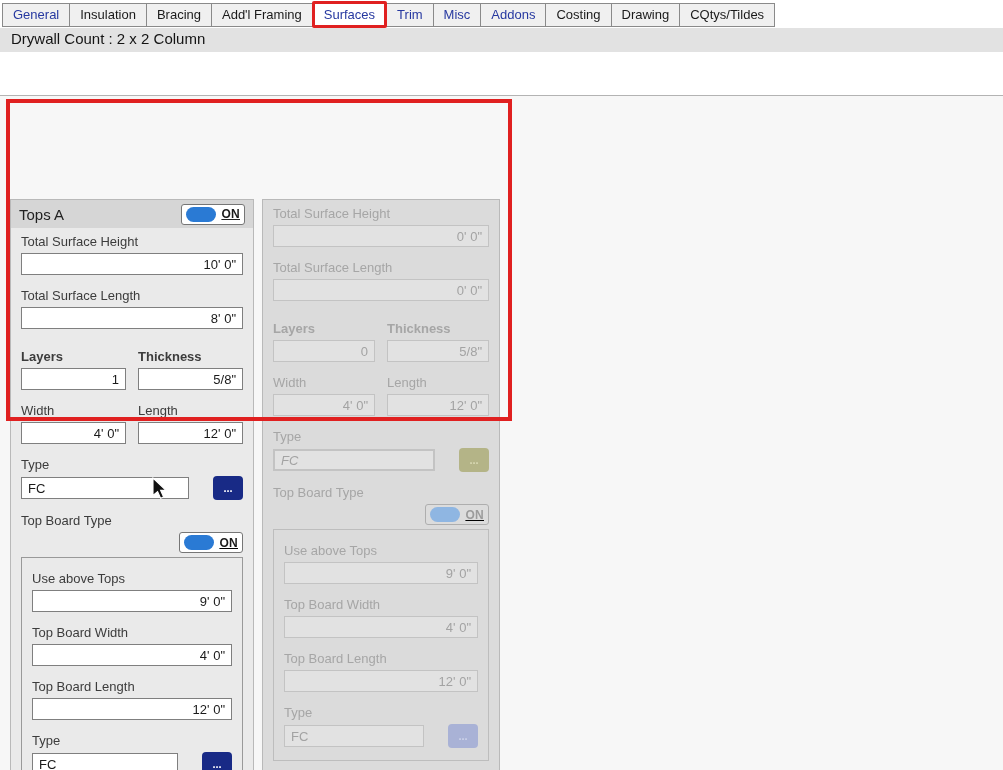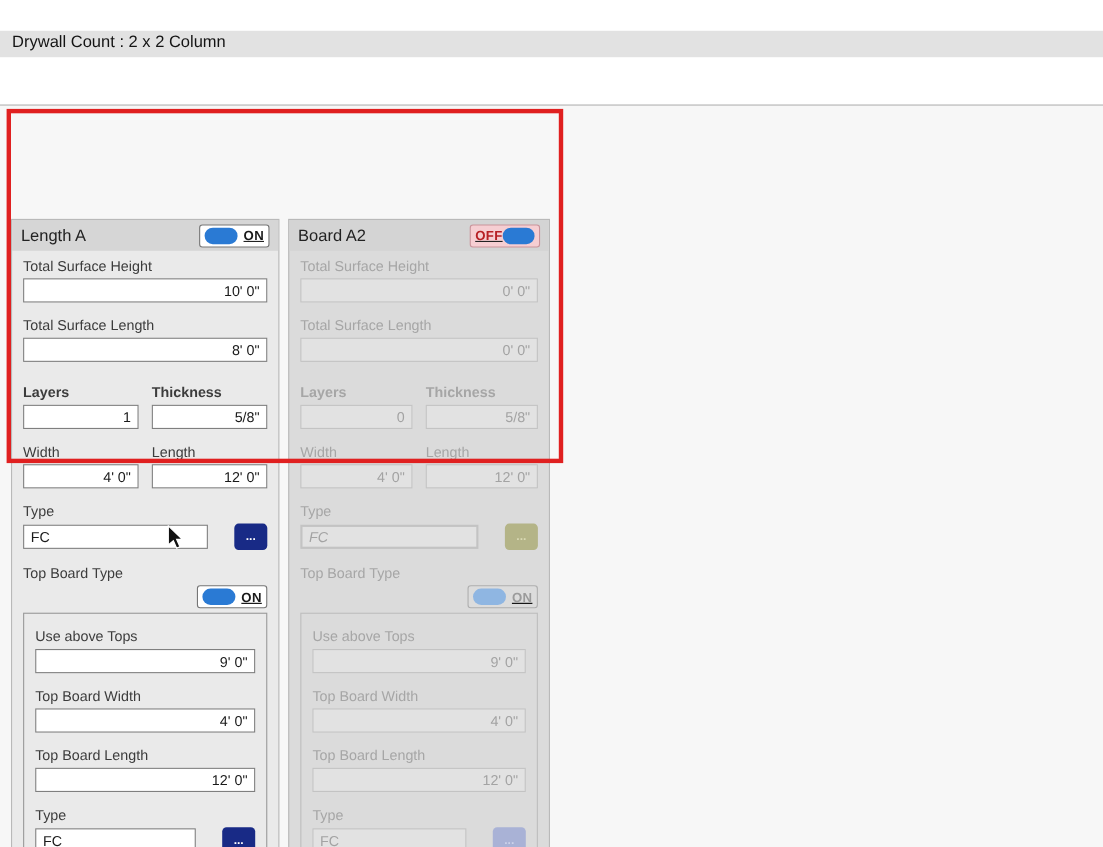"General" div.tabbar { html: none -> <div> <div>General</div> <div>Insulation</div> <div>Bracing</div> <div>Add'l Framing</div> <div>Surfaces</div> <div>Trim</div> <div>Misc</div> <div>Addons</div> <div>Costing</div> <div>Drawing</div> <div>CQtys/Tildes</div> </div> }
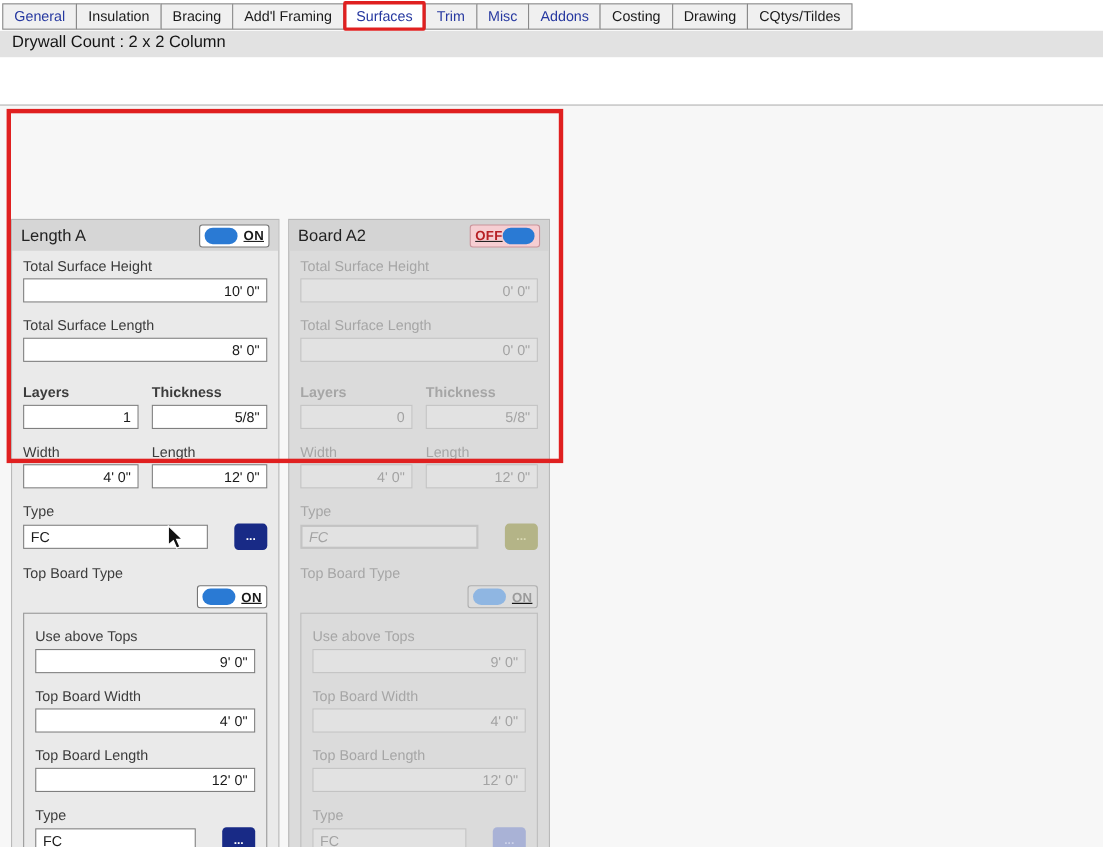"Length A" span { text: Length -> Tops }
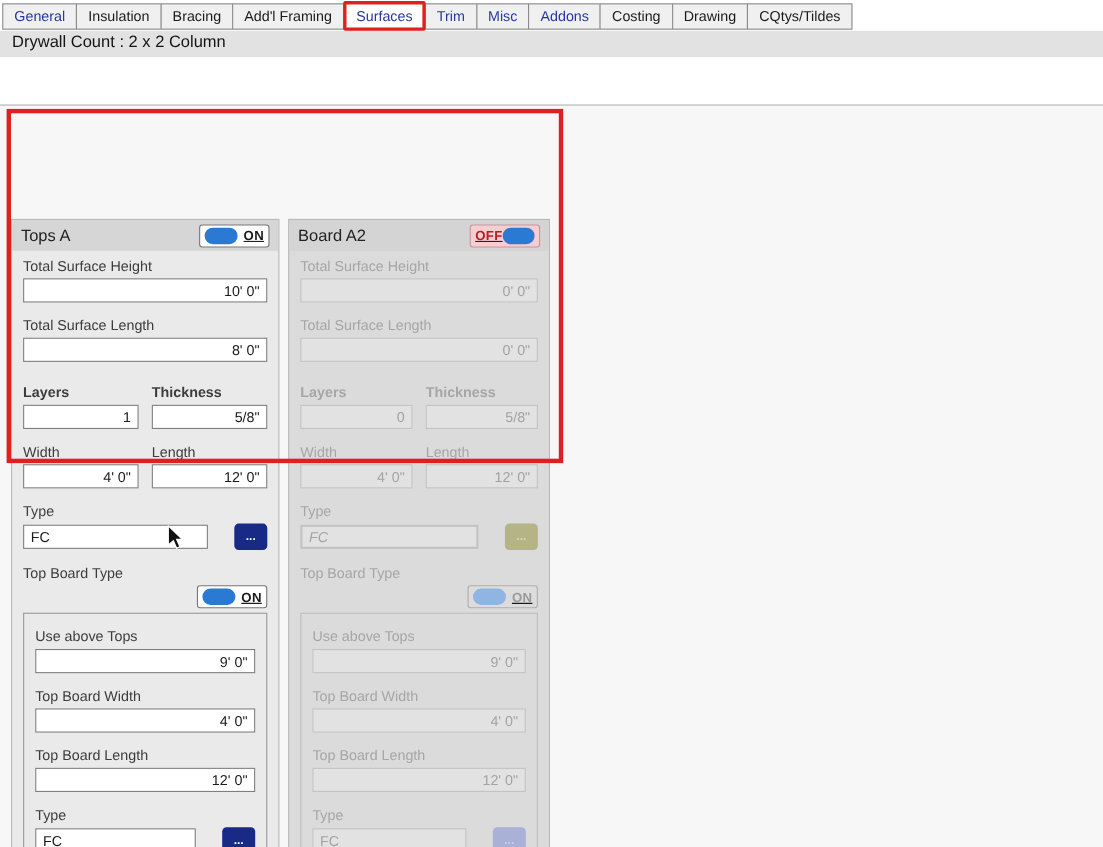"Board A2" div.panel-header { html: <div> <span>Board A2</span> <div> <span>OFF</span> <span></span> </div> </div> -> none }
